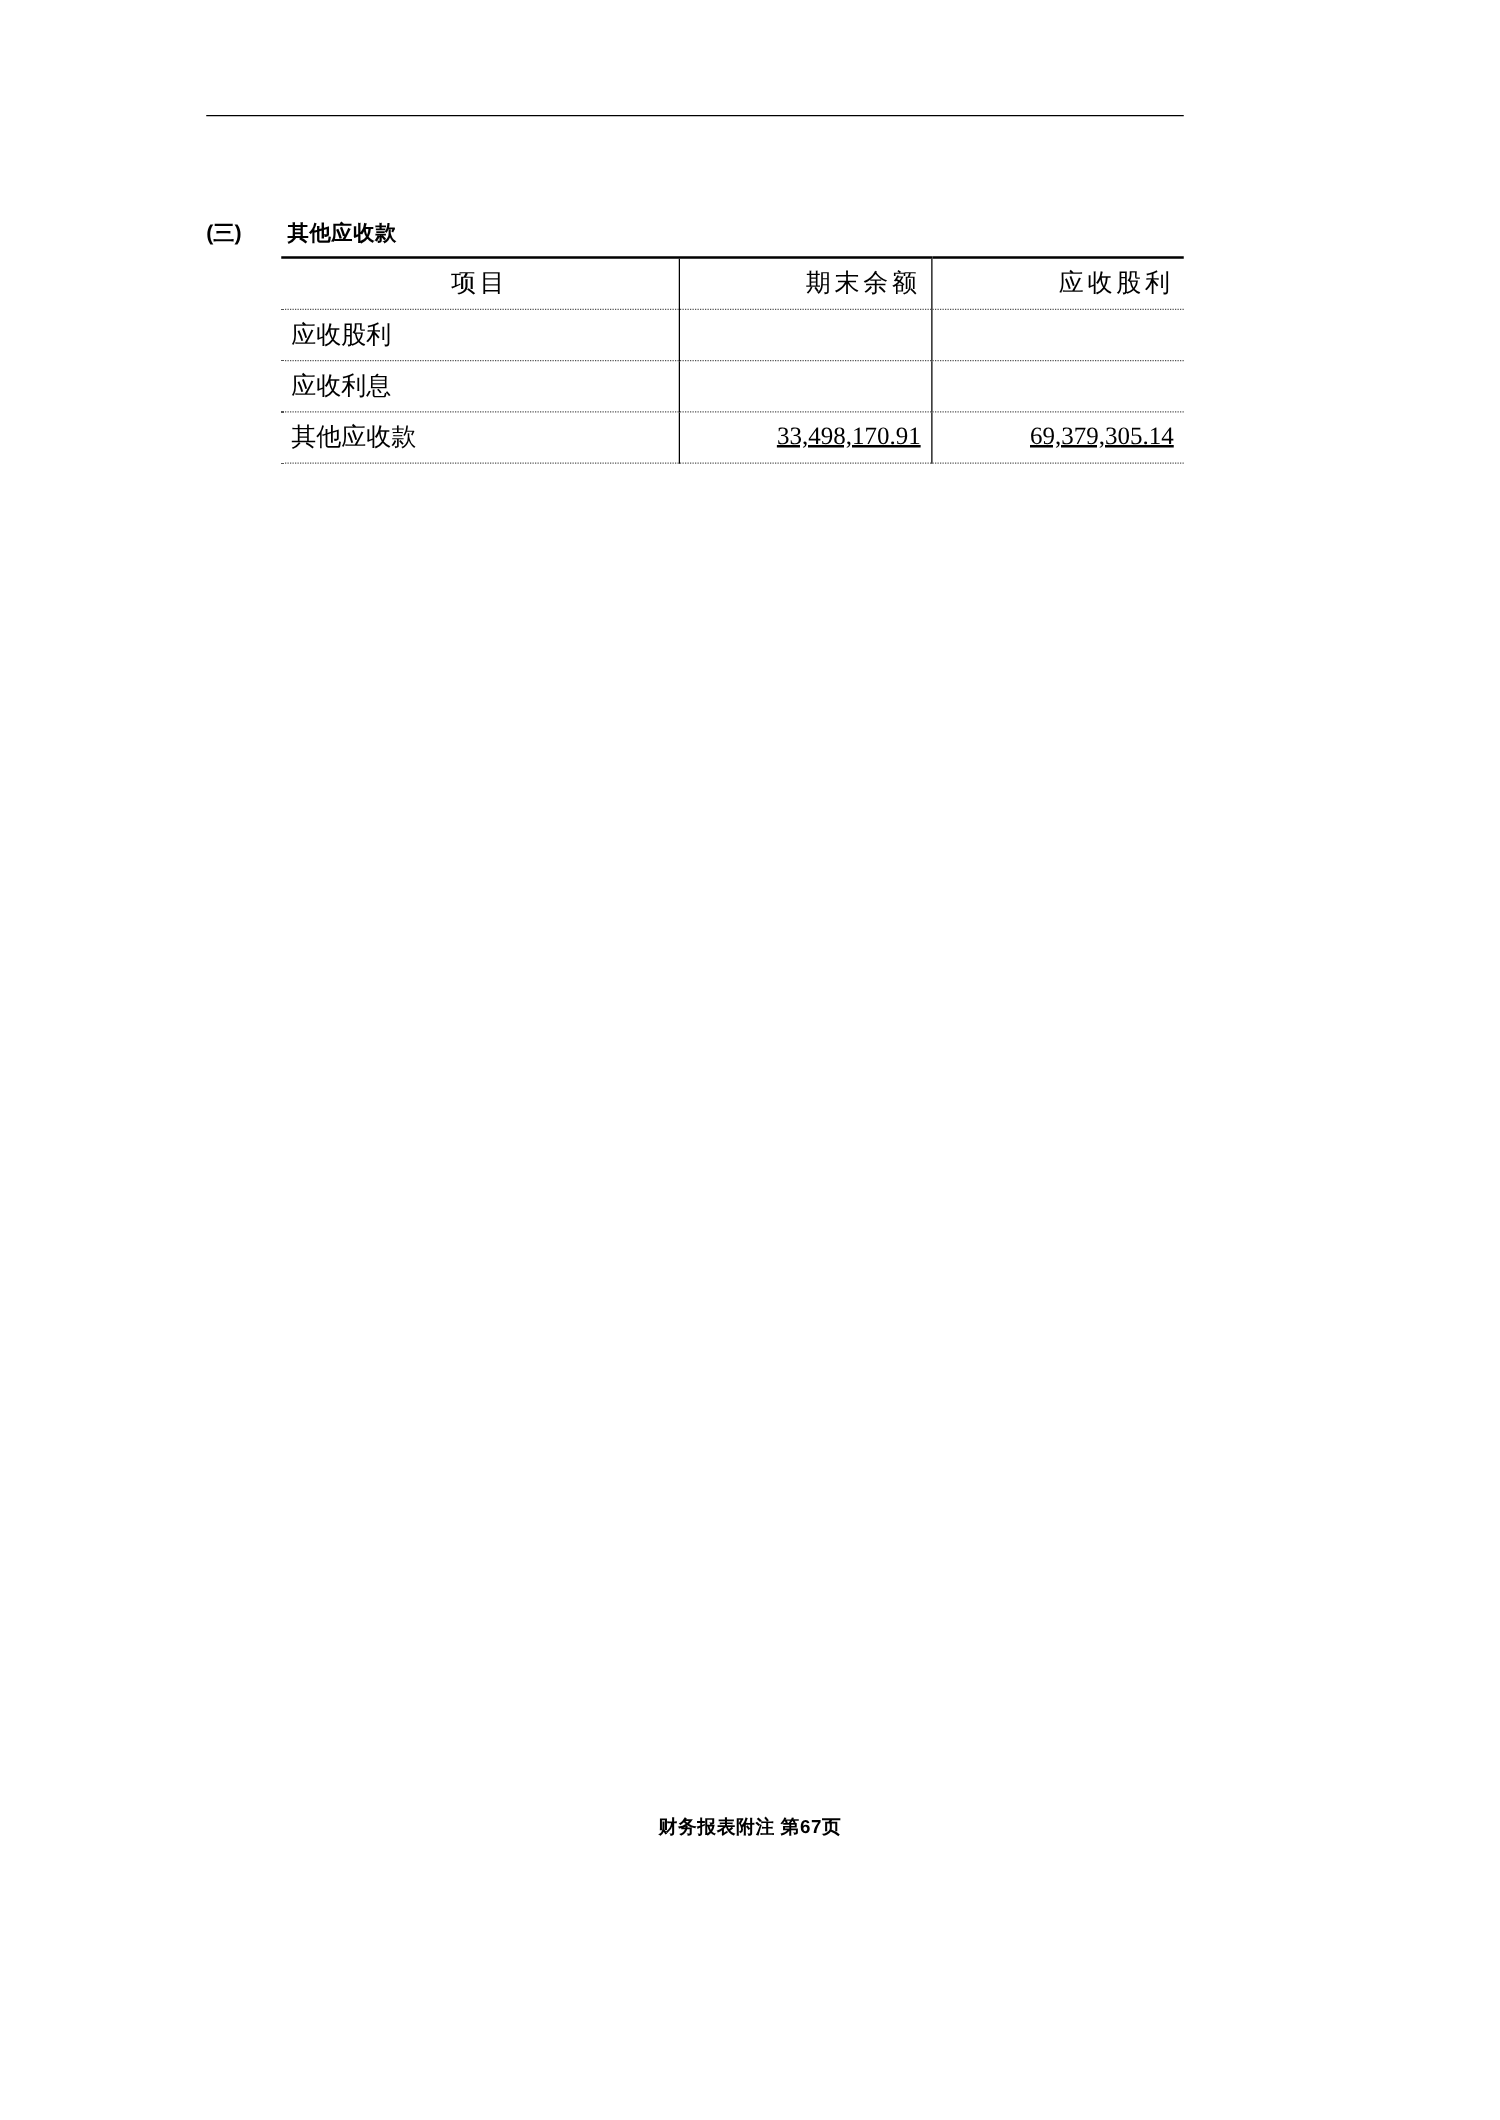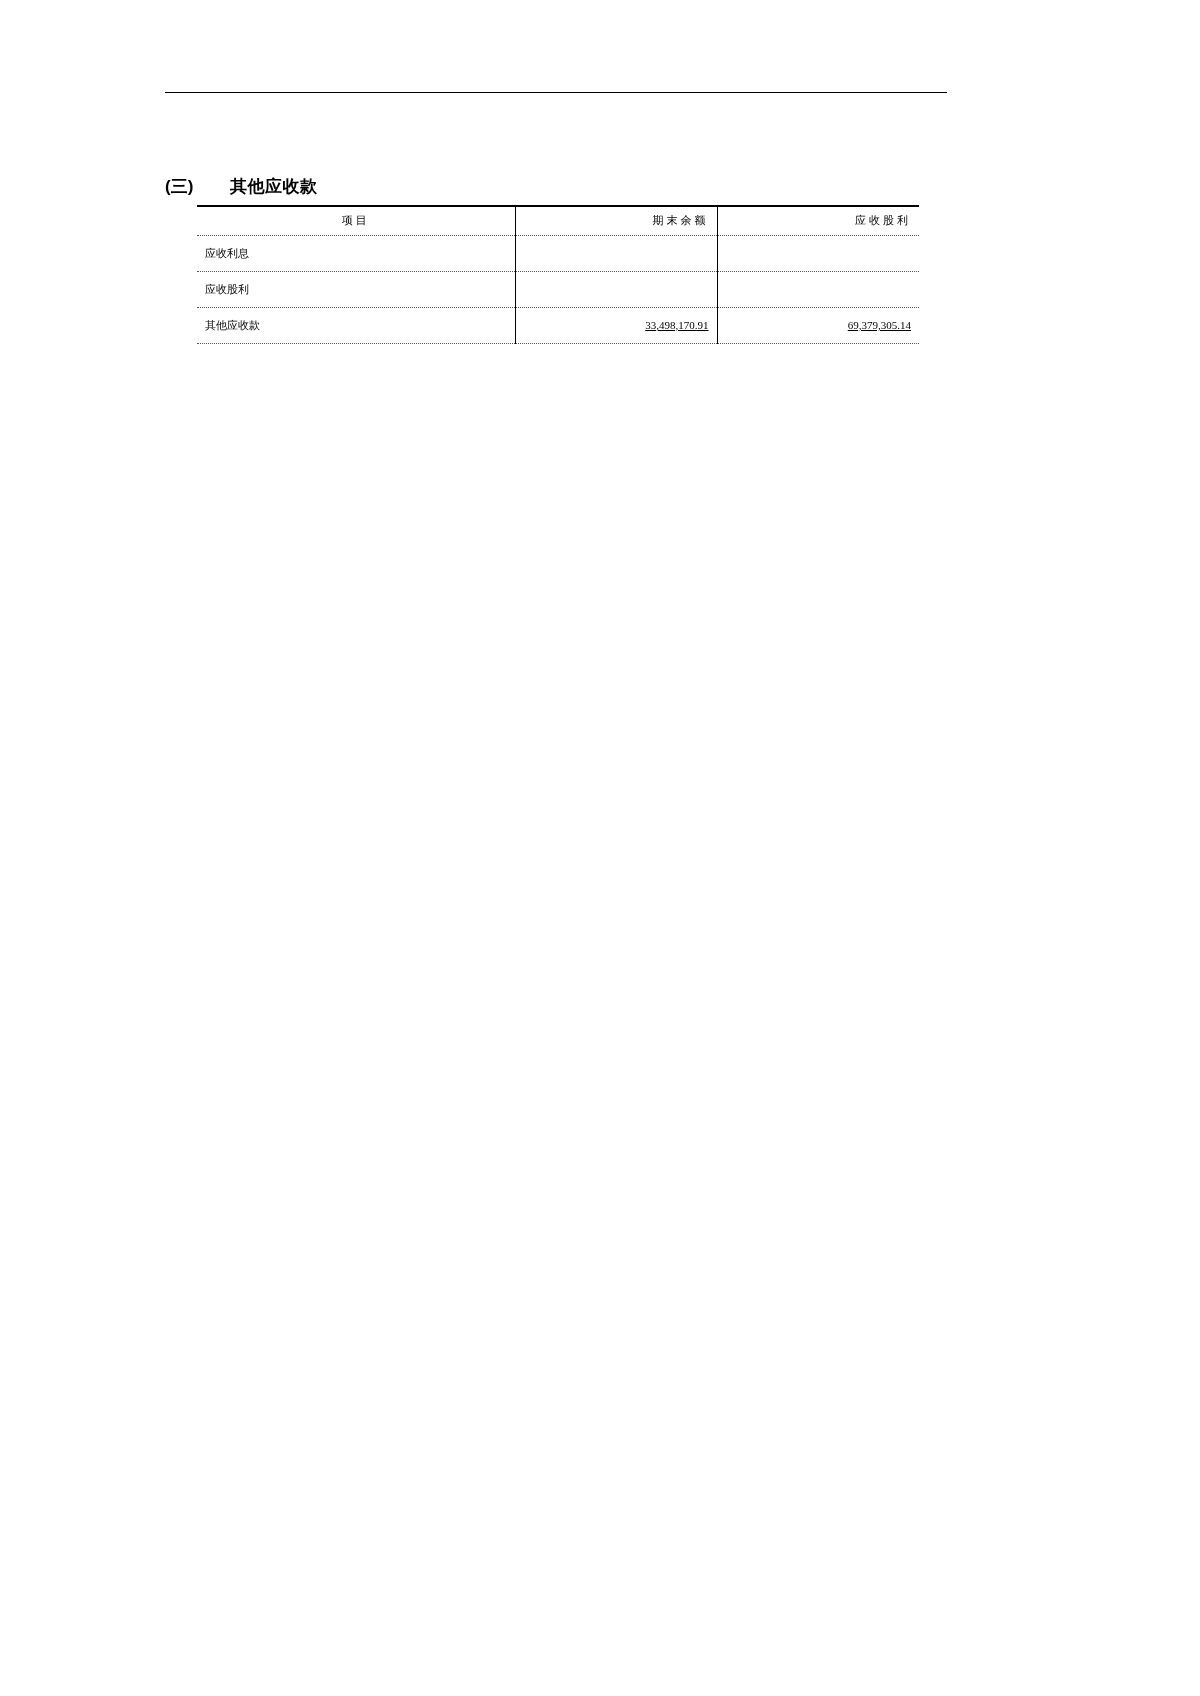"项目" table.fin { font-size: 11px -> 20px; margin-left: 32px -> 60px }
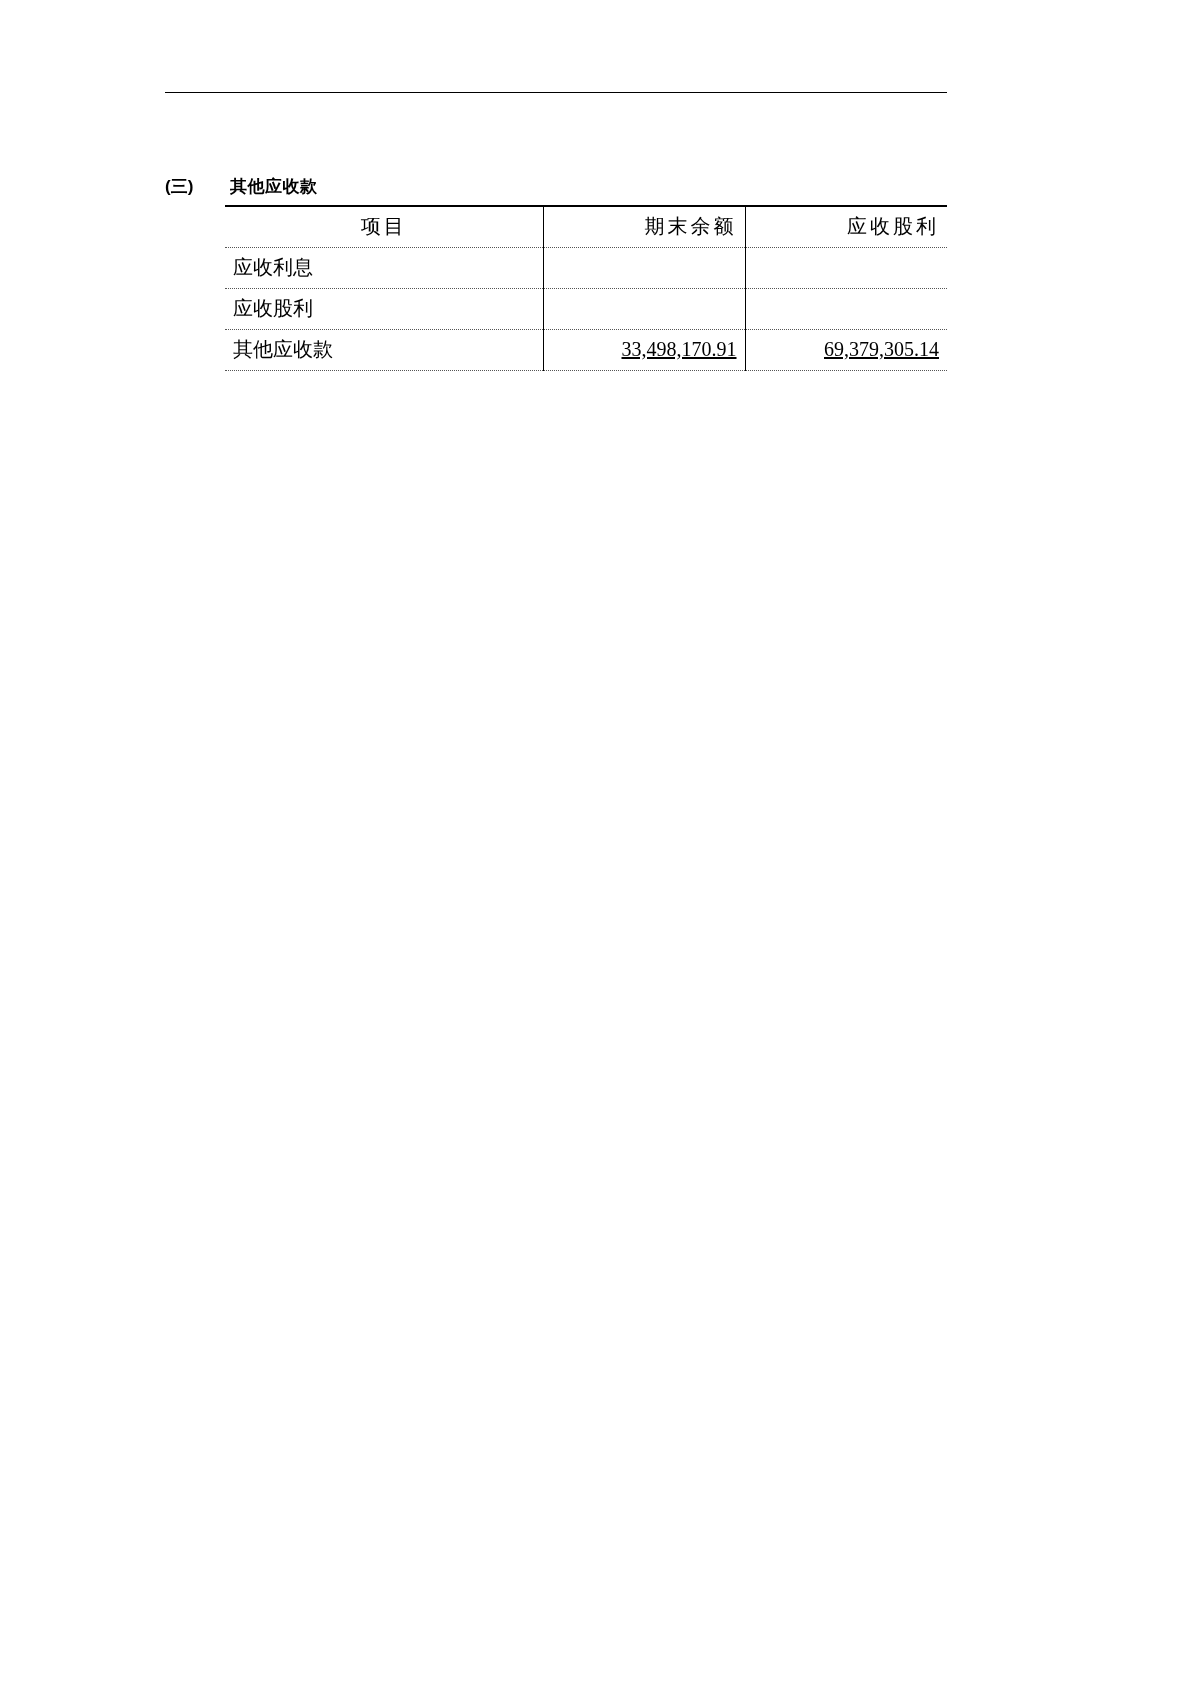"应收利息" tr { order: before "应收股利" -> after "应收股利" }
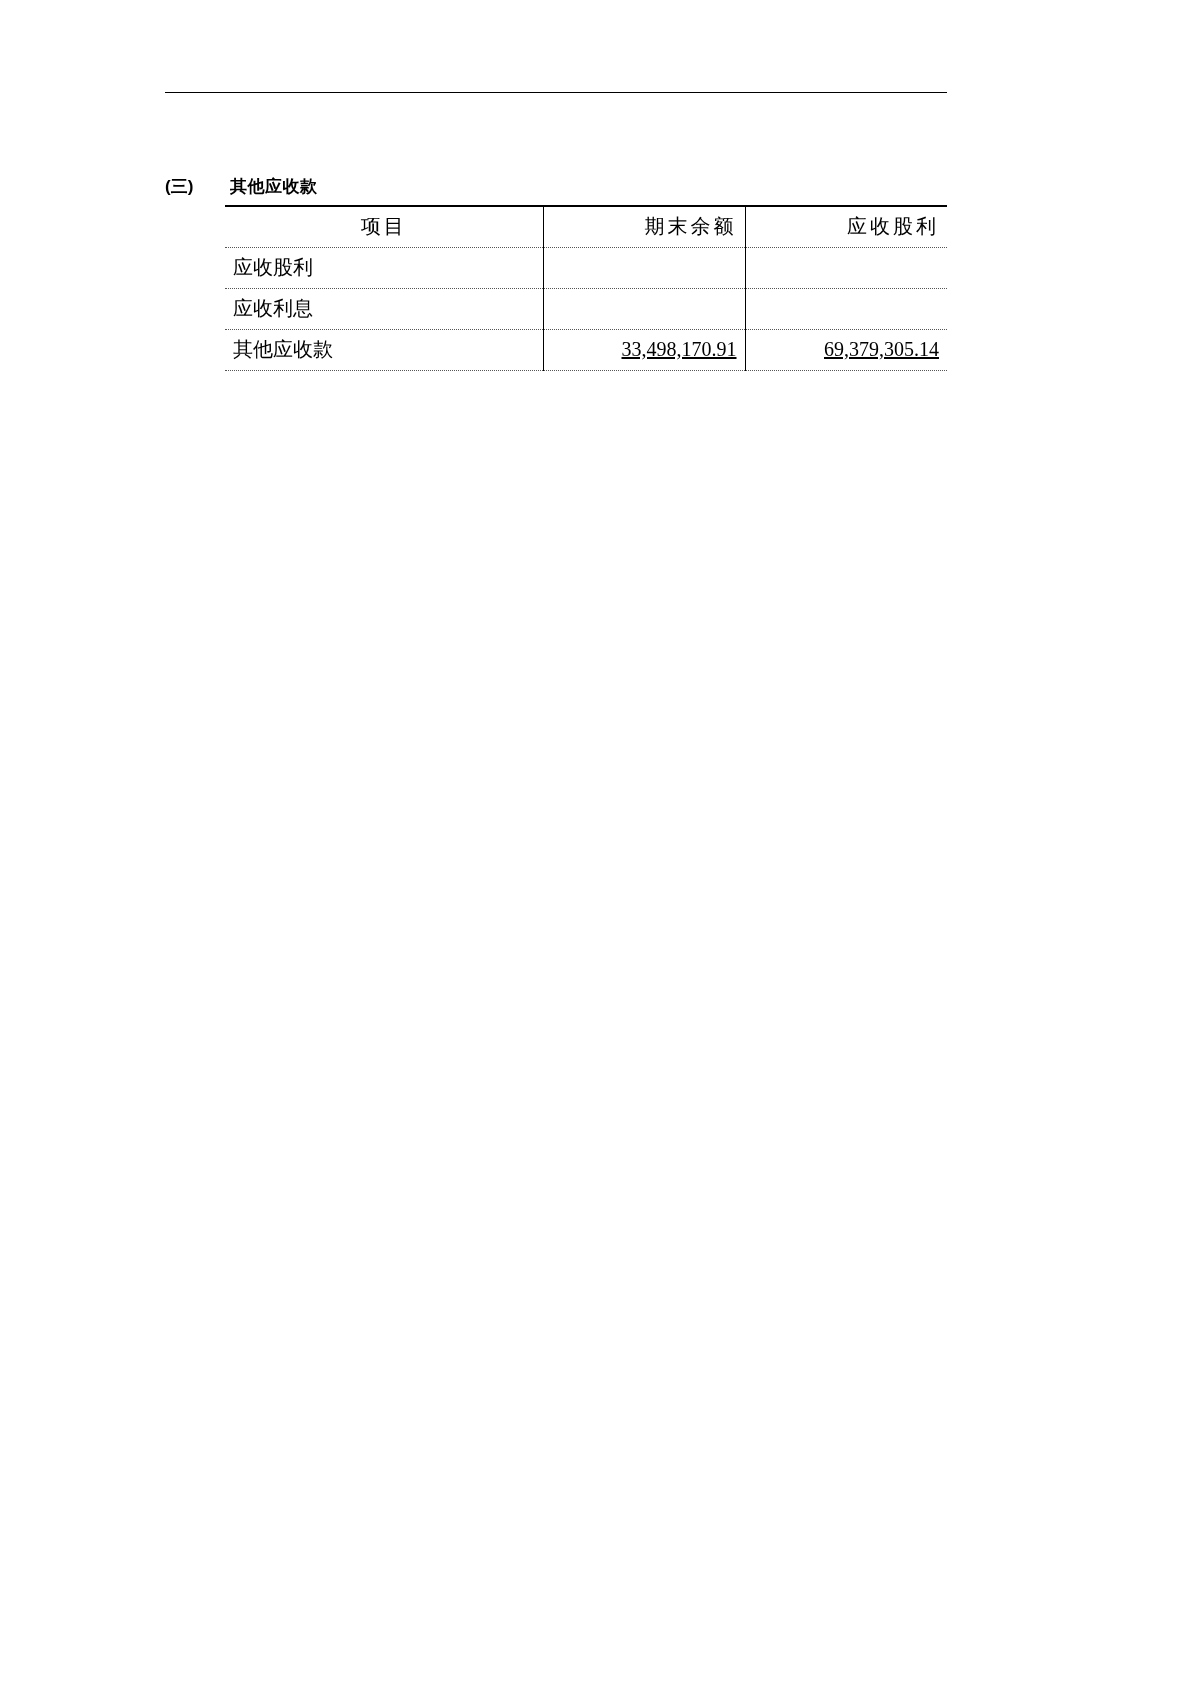"财务报表附注 第67页" div.footer { html: none -> <div>财务报表附注 第67页</div> }
